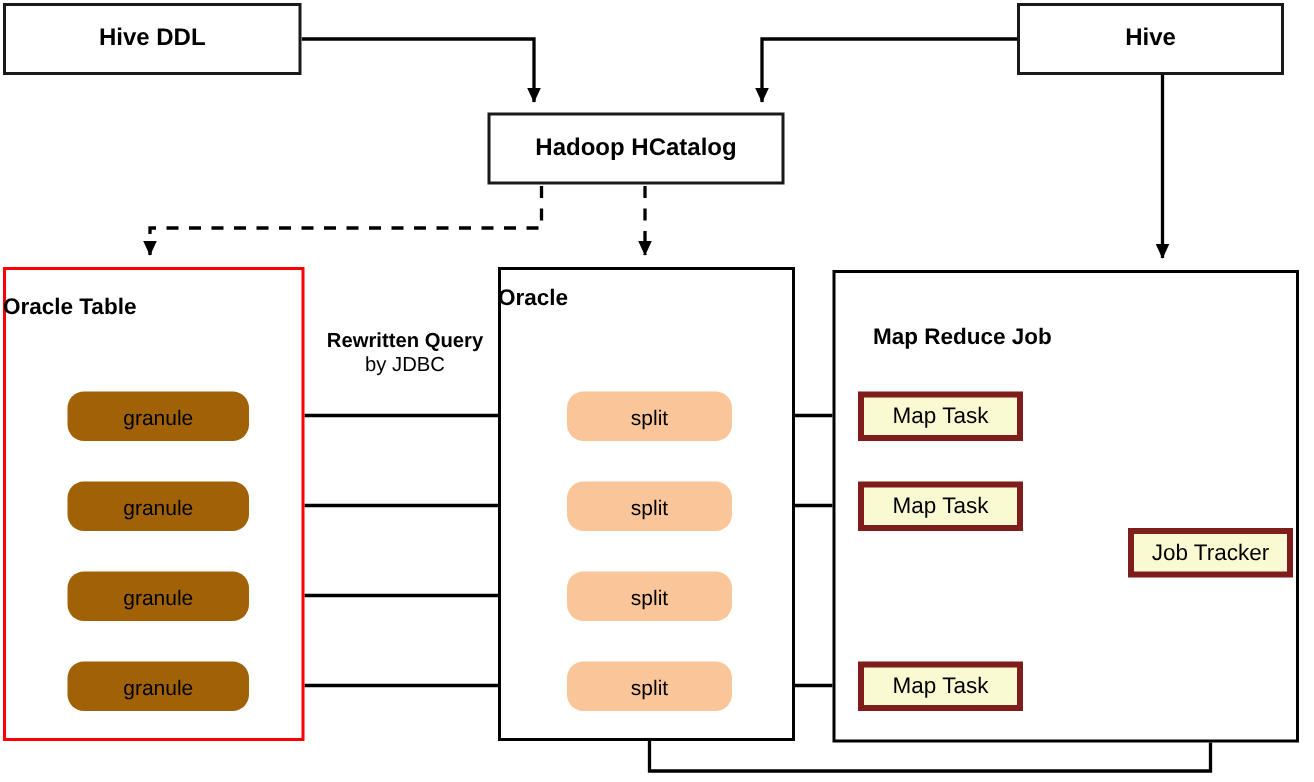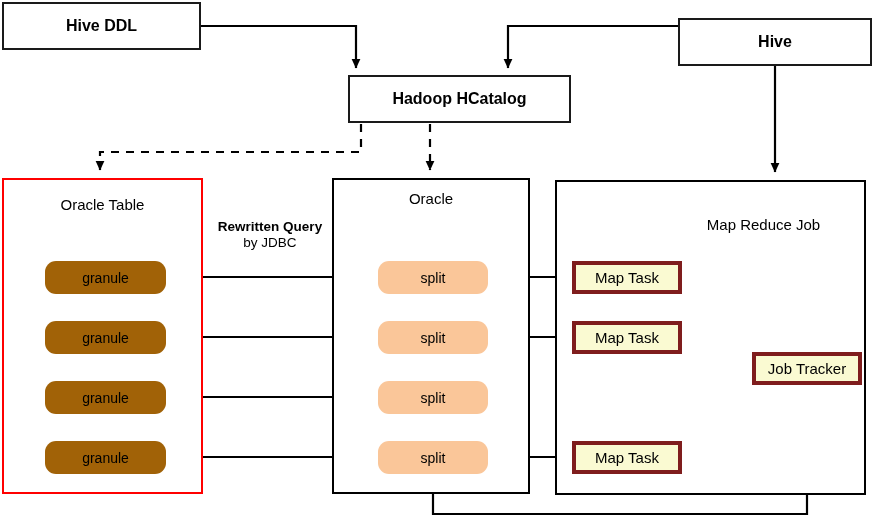"Hive" div.node { top: 18px -> 2px; width: 194px -> 178px }
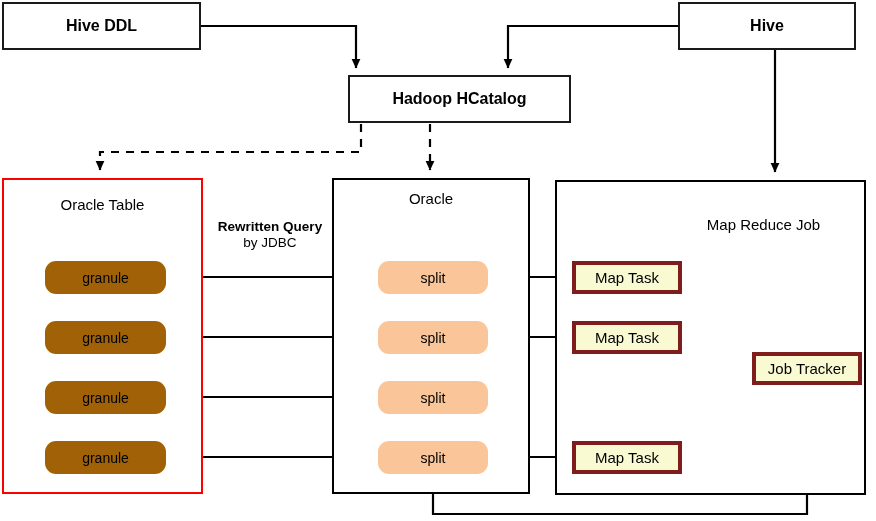"Hadoop HCatalog" div.node { left: 348px -> 325px; width: 223px -> 198px }
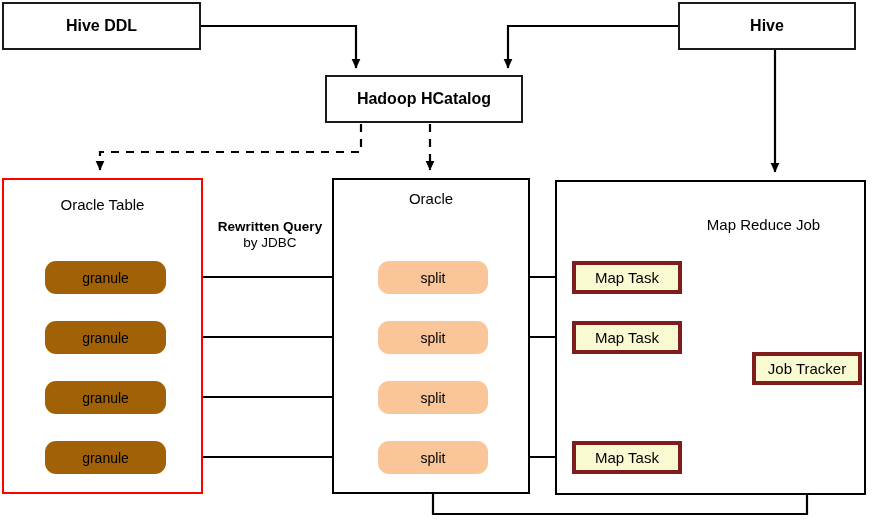"Oracle Table" .container-title { font-weight: normal -> bold; text-align: center -> left }
